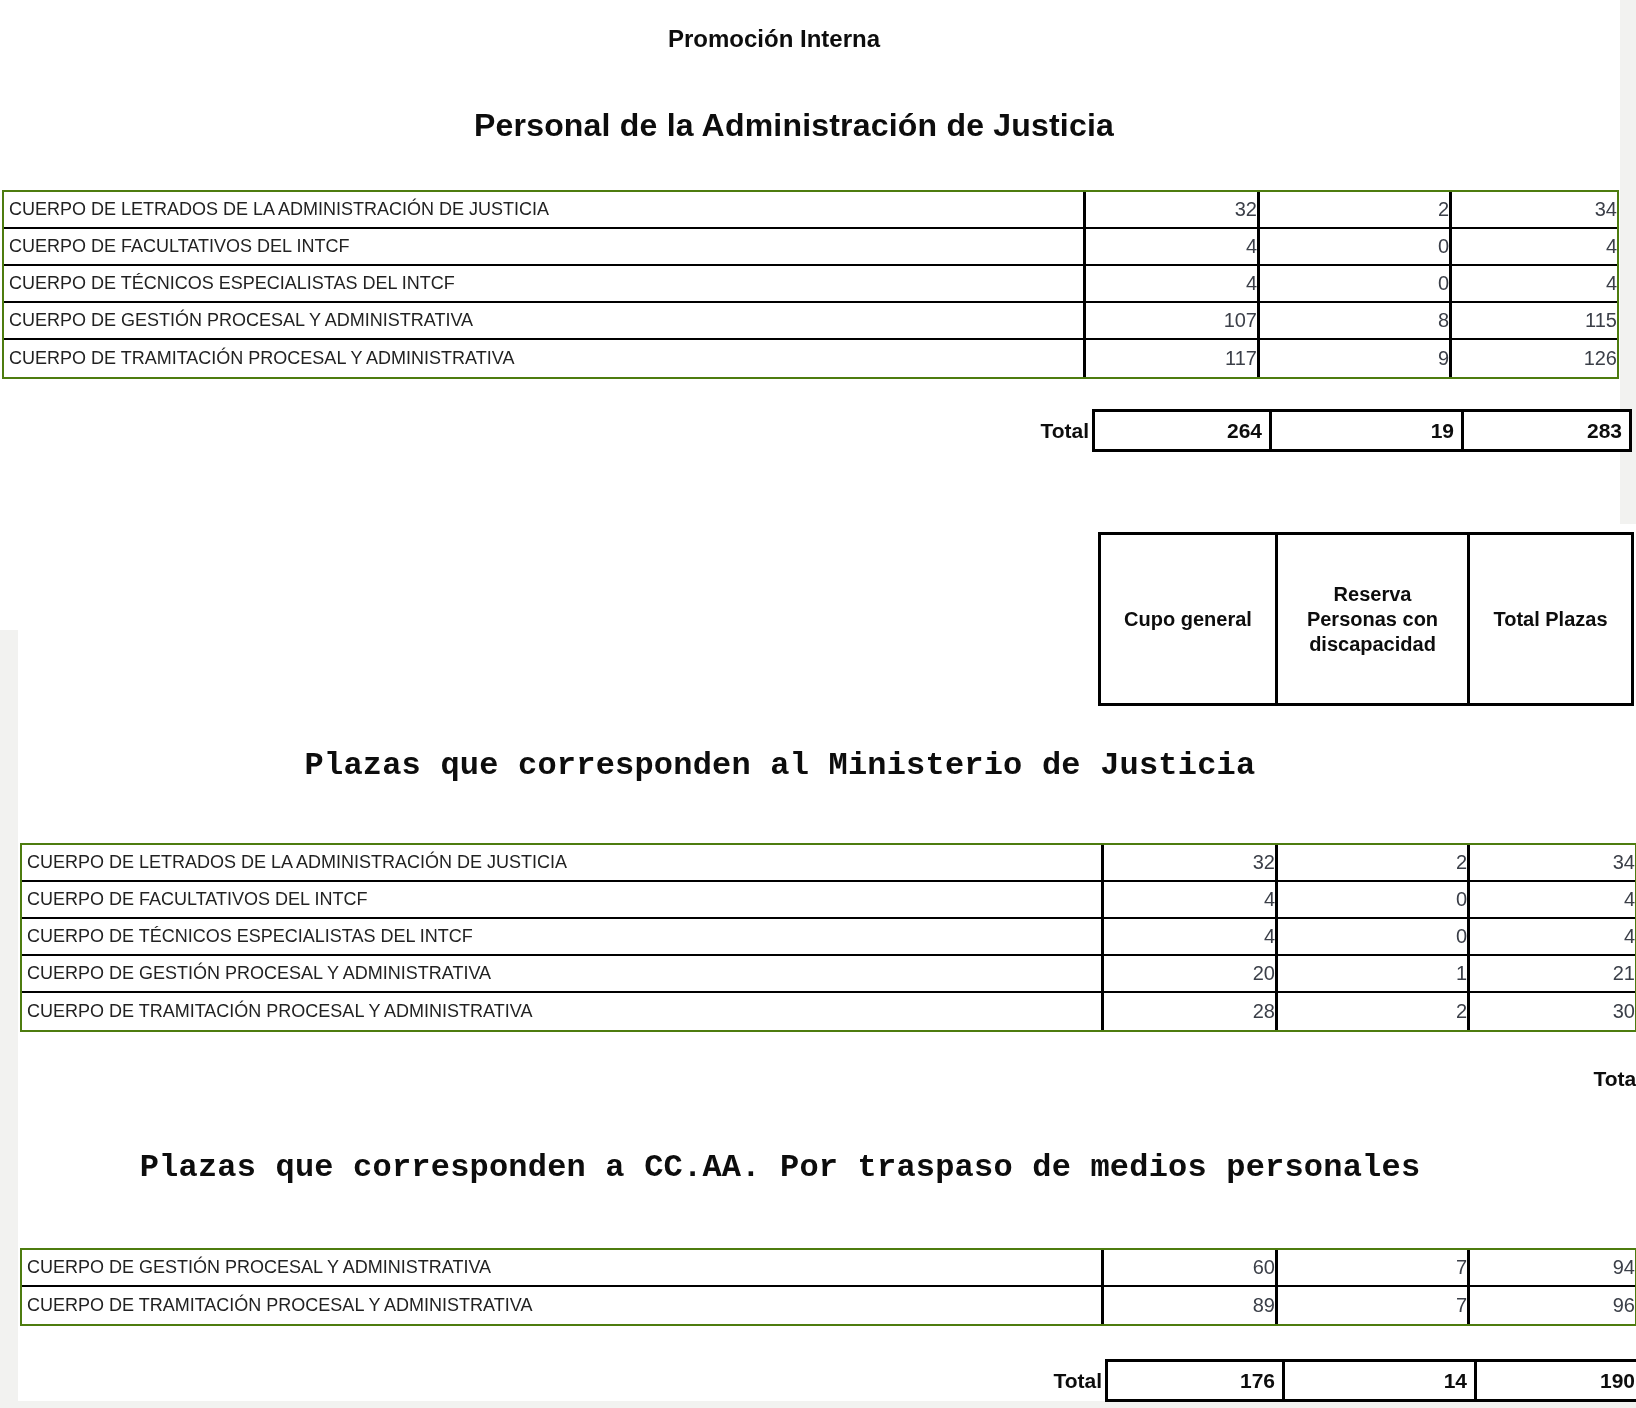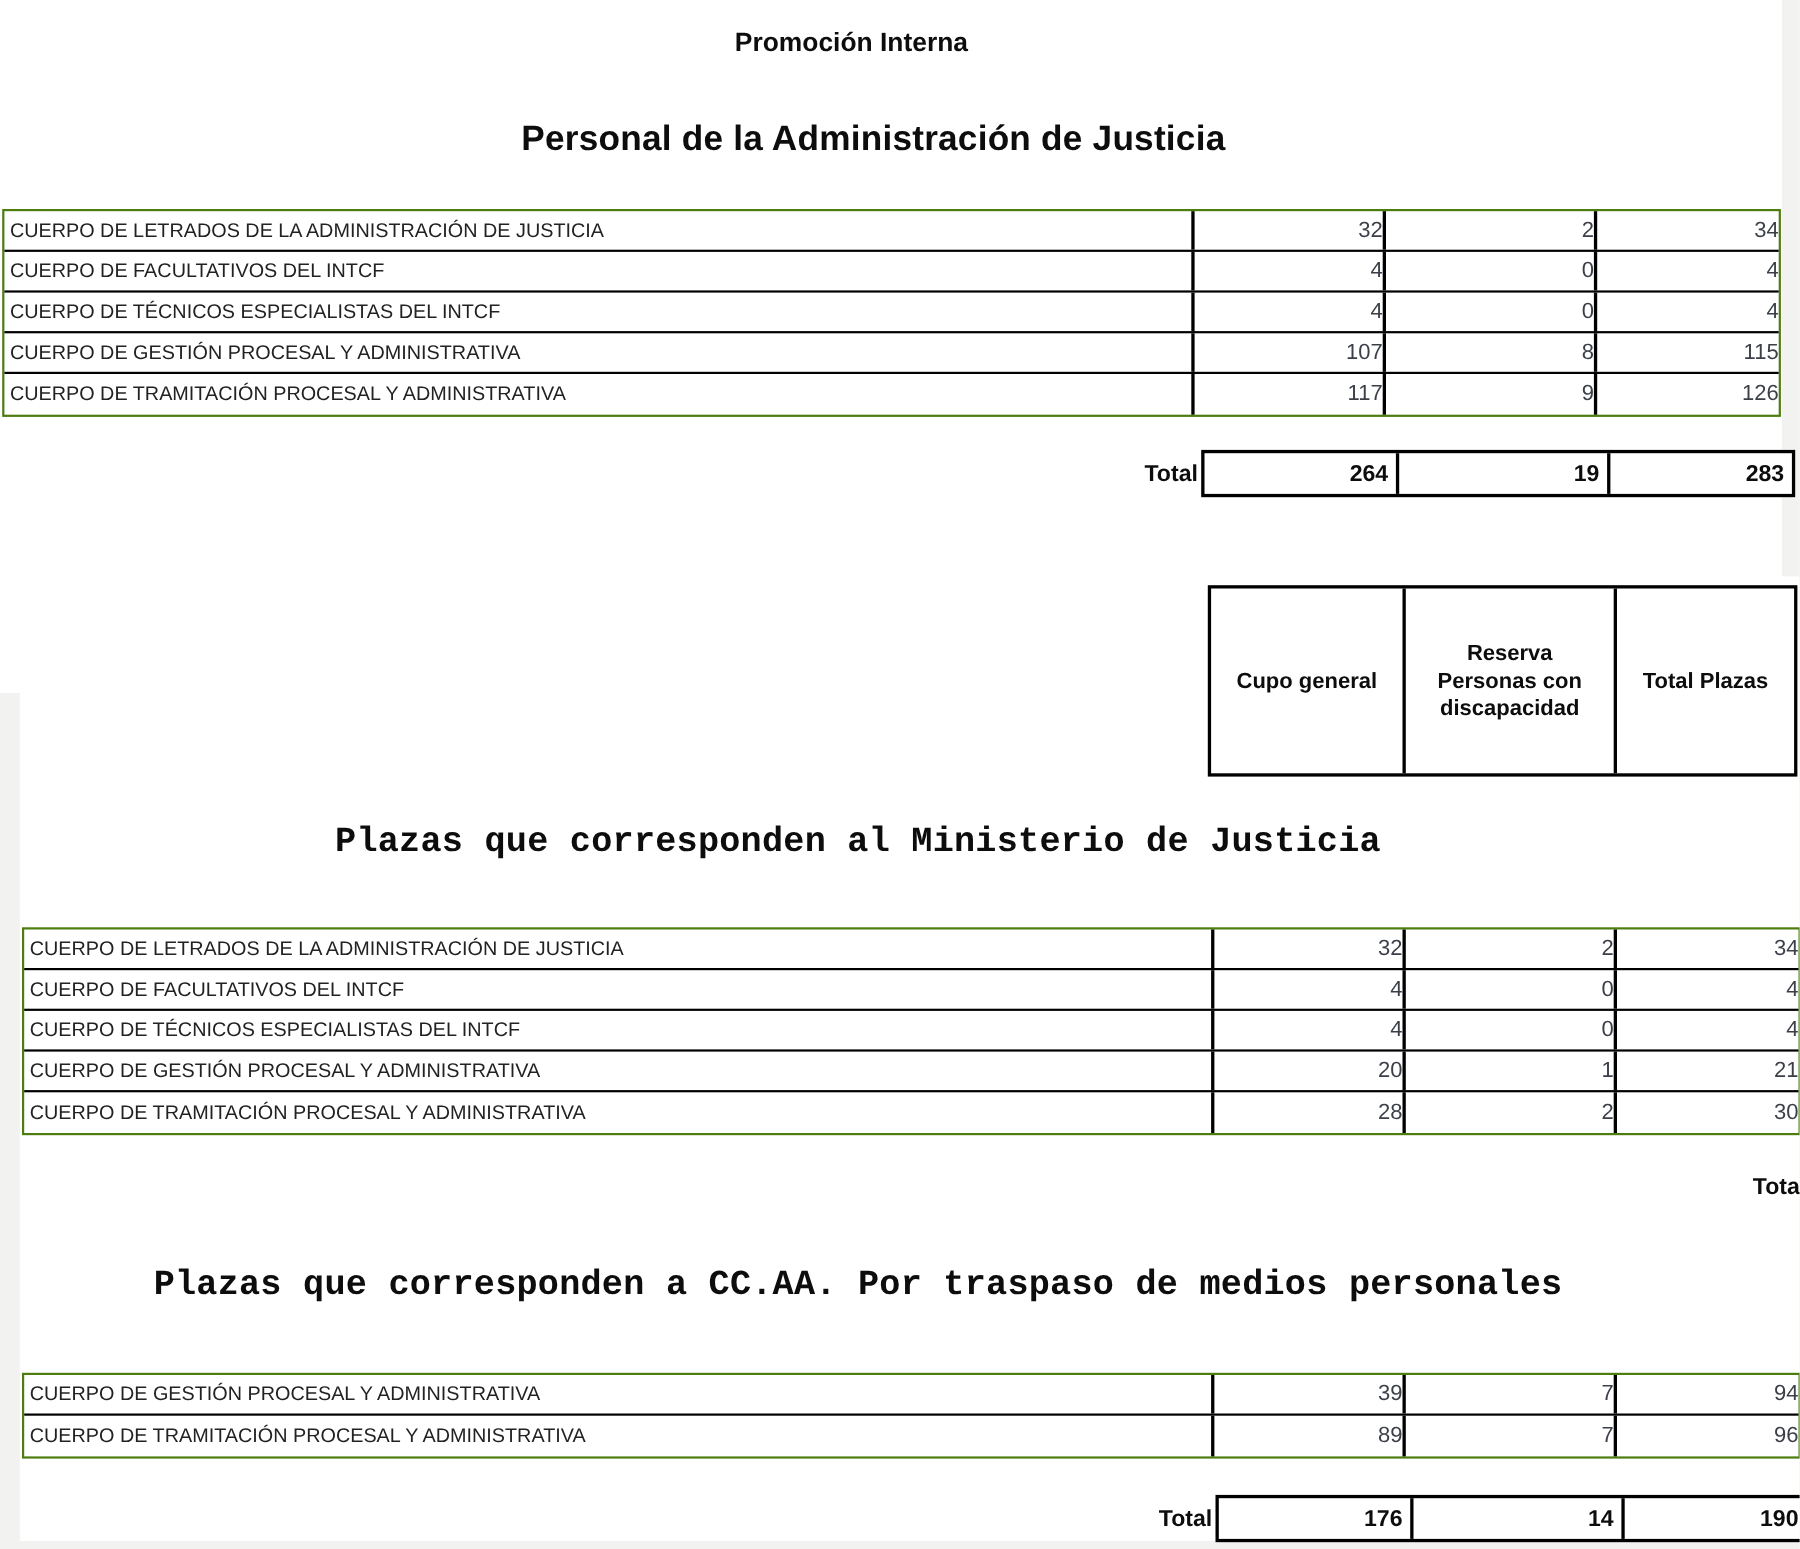"39" div.tcell { text: 39 -> 60 }
